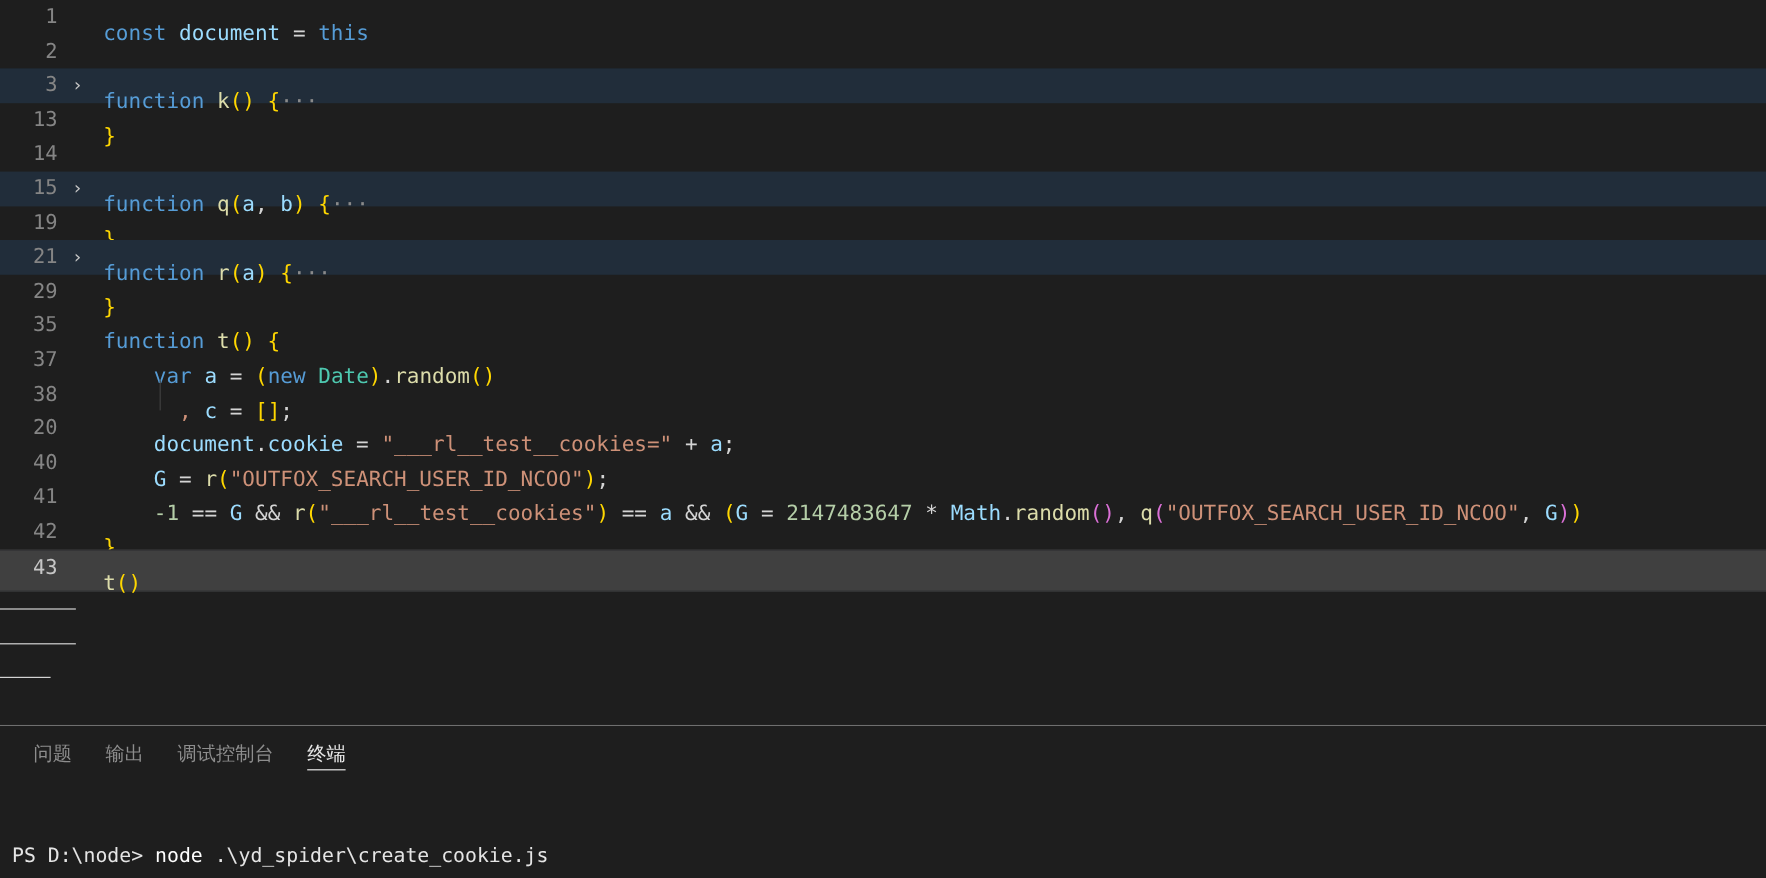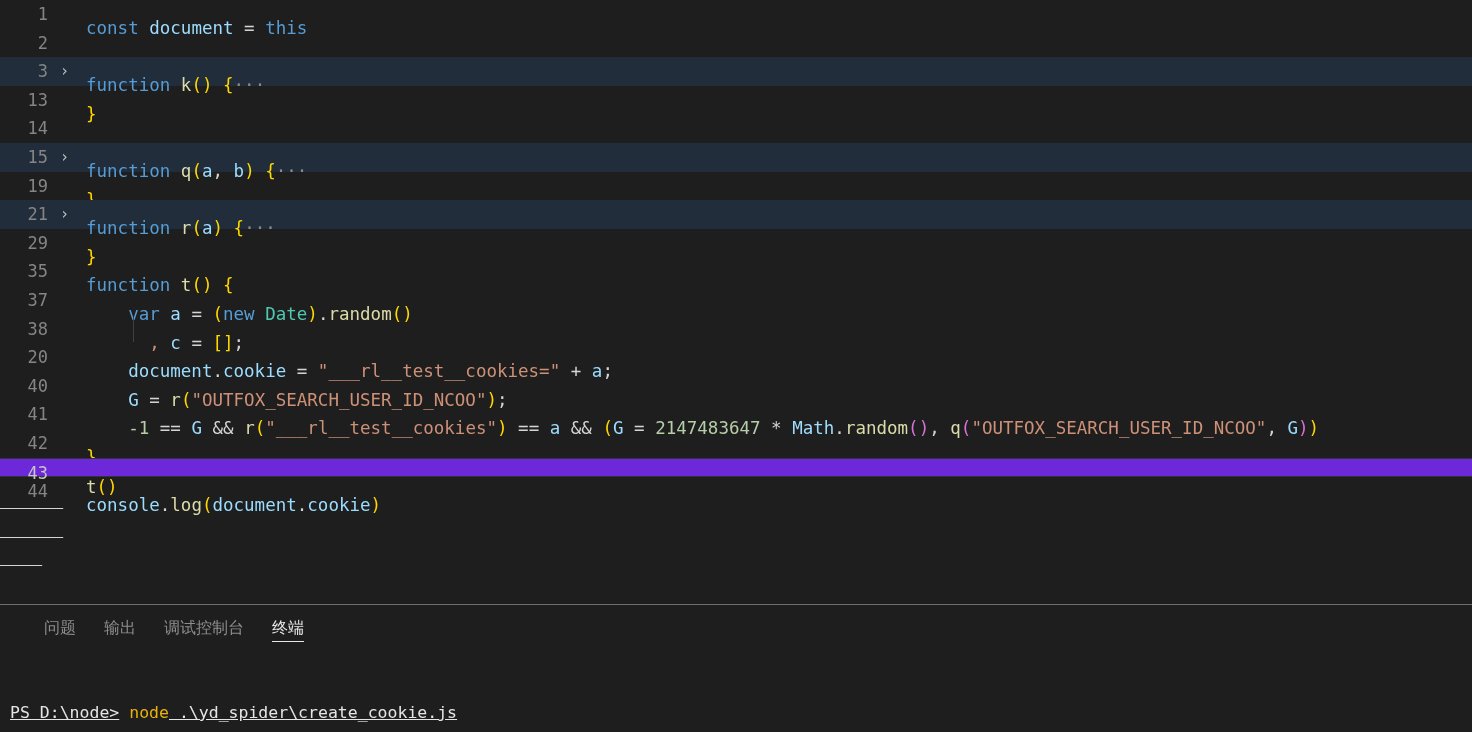"43" .code-line.current { background: #6d28d9 -> #404040; height: 19px -> 35px }
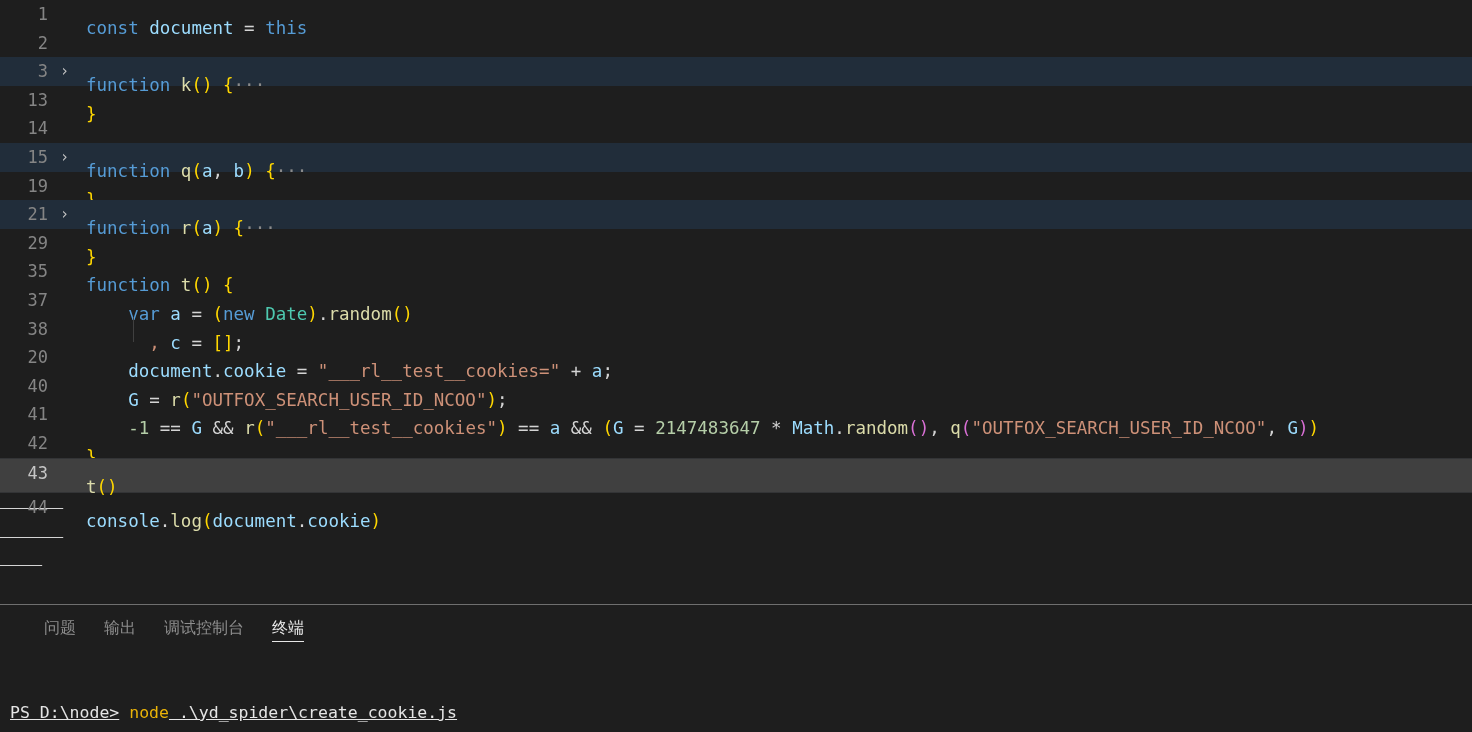"44" div.code-line { html: <div> <span>44</span> <span><span>console</span><span>.</span><span>log</span><span>(</span><span>document</span><span>.</span><span>cookie</span><span>)</span></span> </div> -> none }
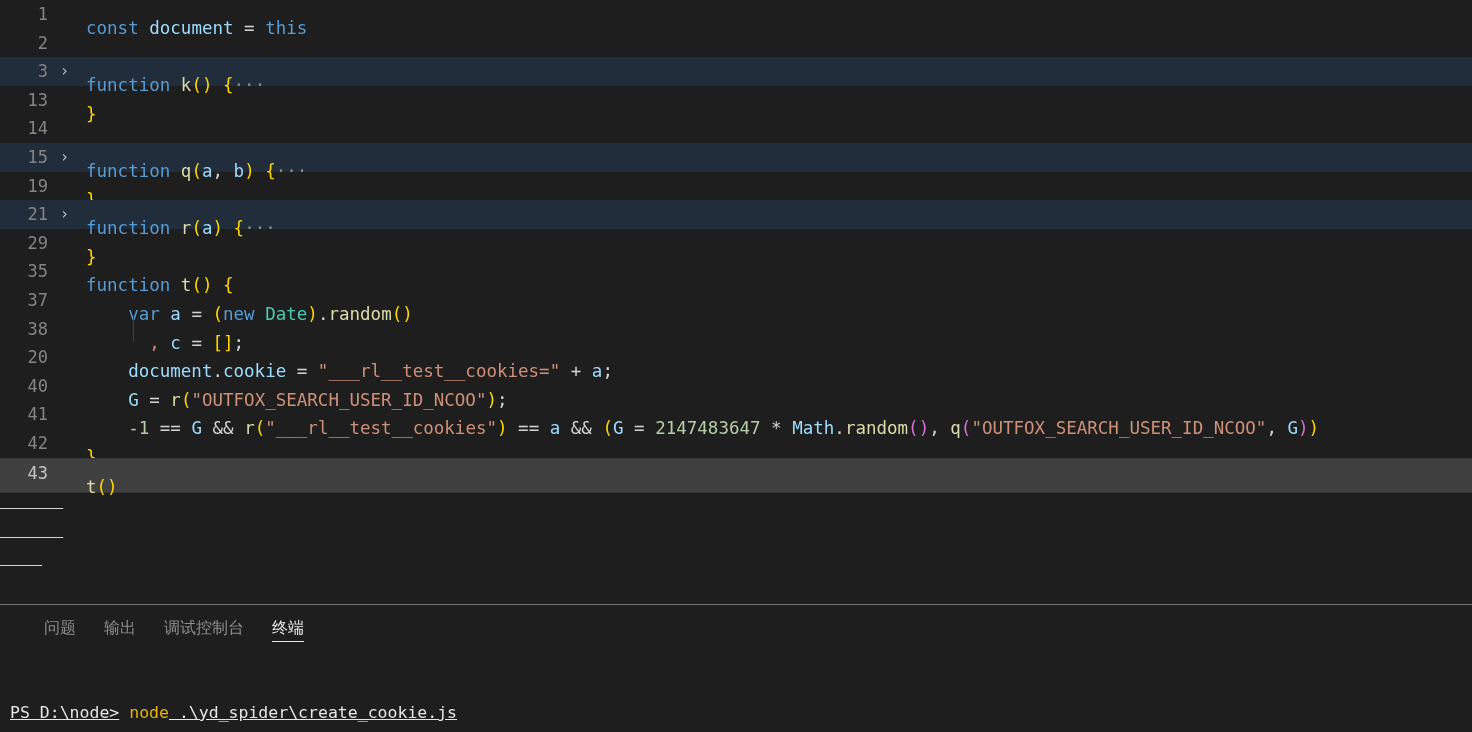"问题" #panel-tabs { padding-left: 30px -> 14px }
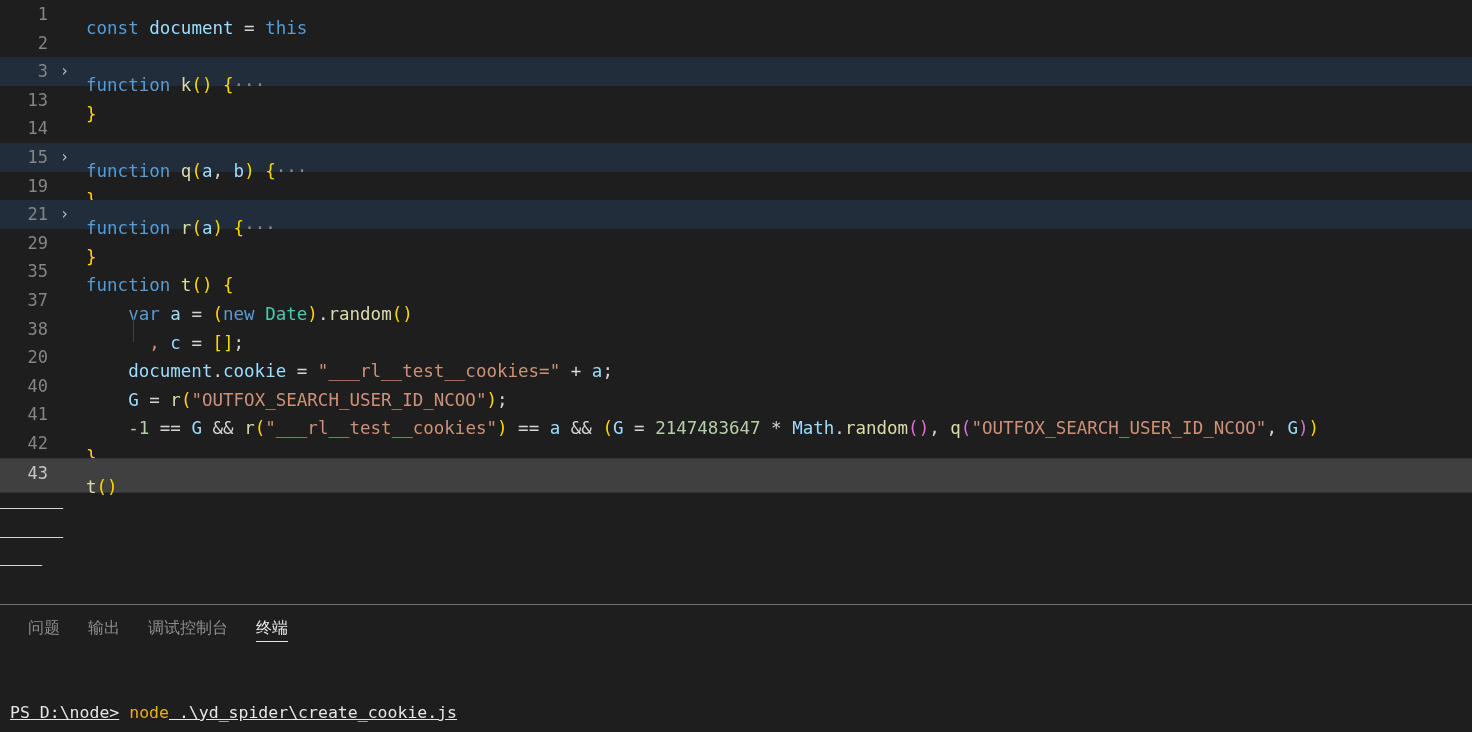"PS D:\node>" .t-white { text-decoration: underline -> none }
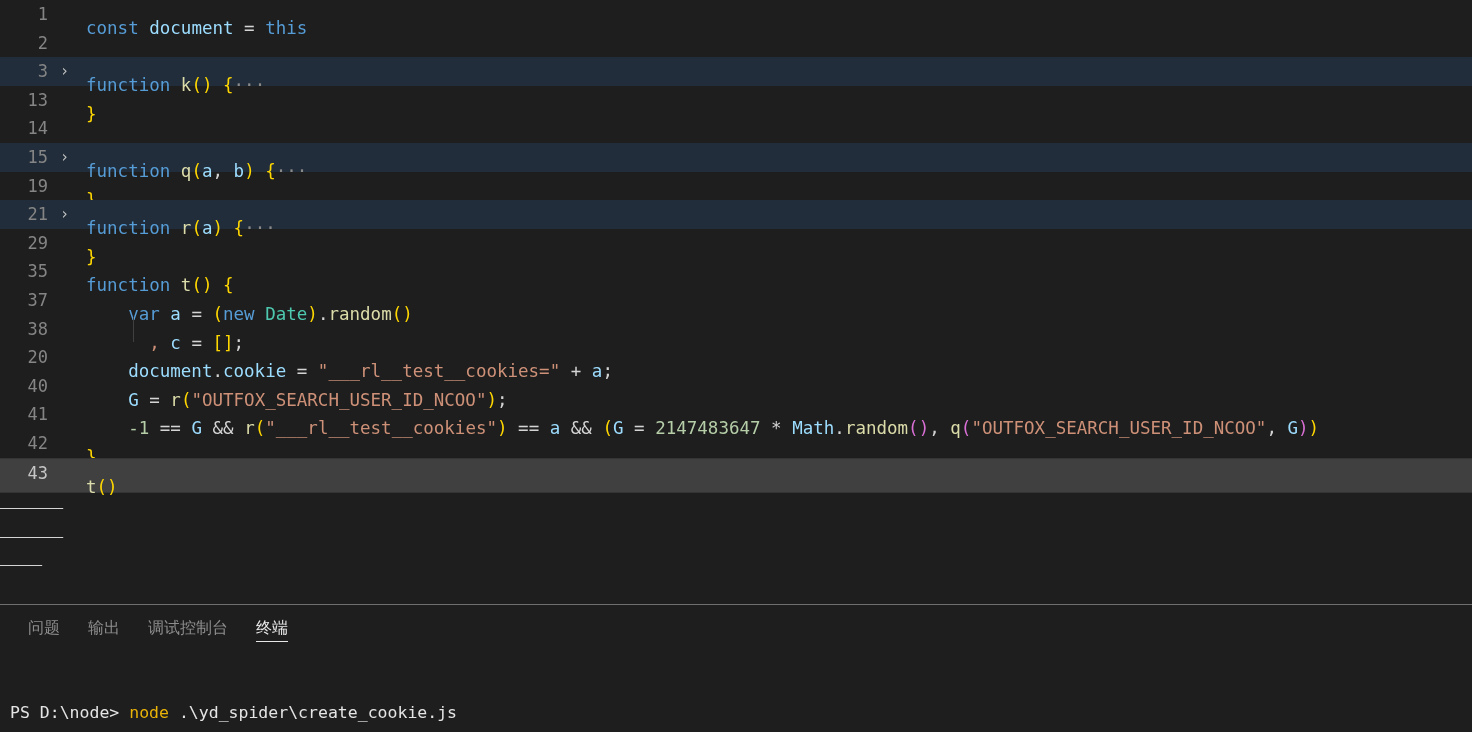"node" .t-yellow { color: #eab308 -> #ffffff }
